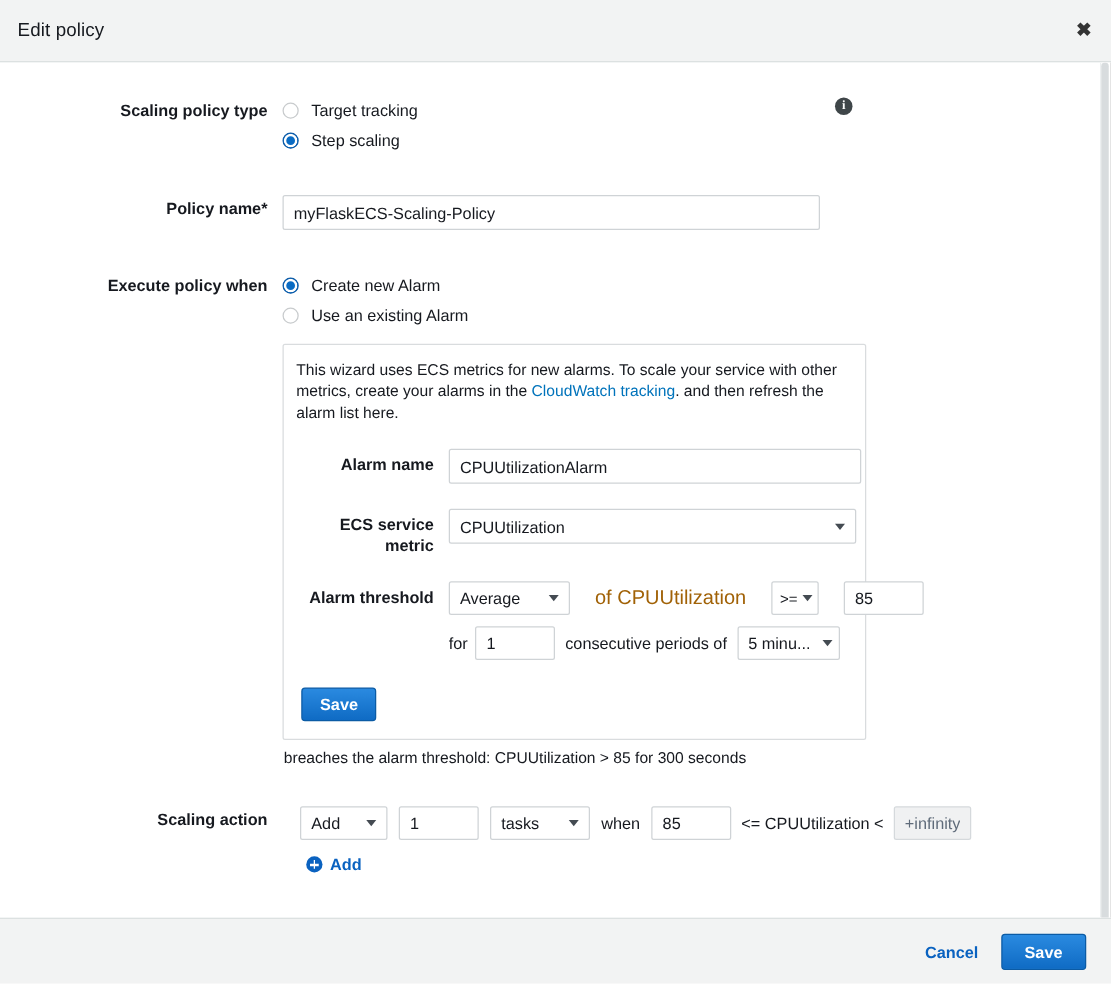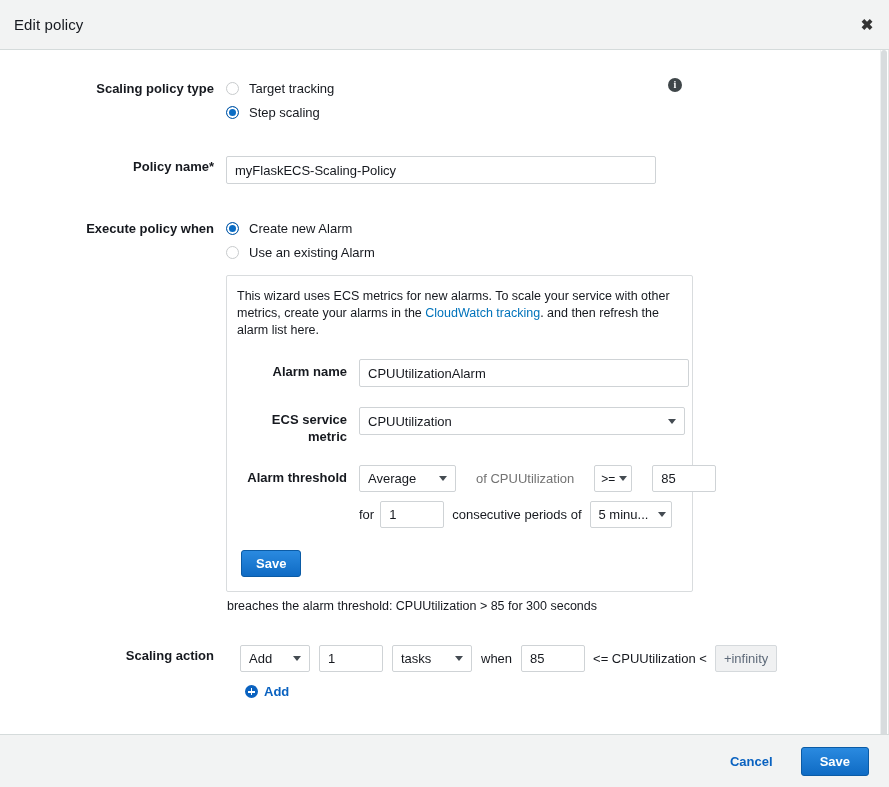"of CPUUtilization" .thresh-line .inline-txt { color: #737373 -> #a16207; font-size: 13px -> 16px }
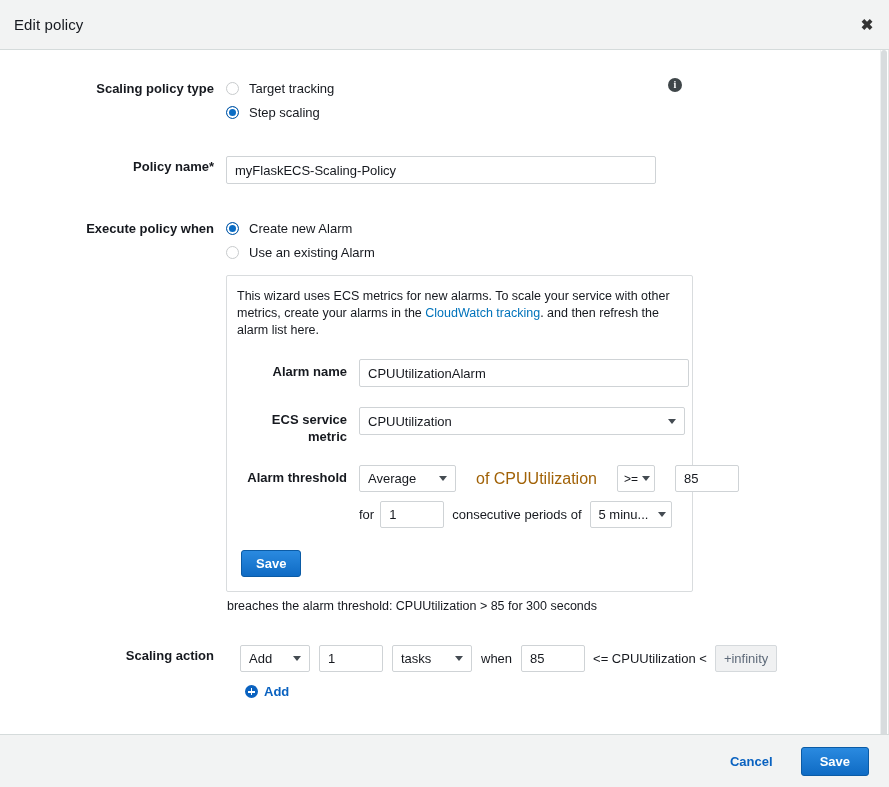"Cancel" .footer { gap: 28px -> 18px }
